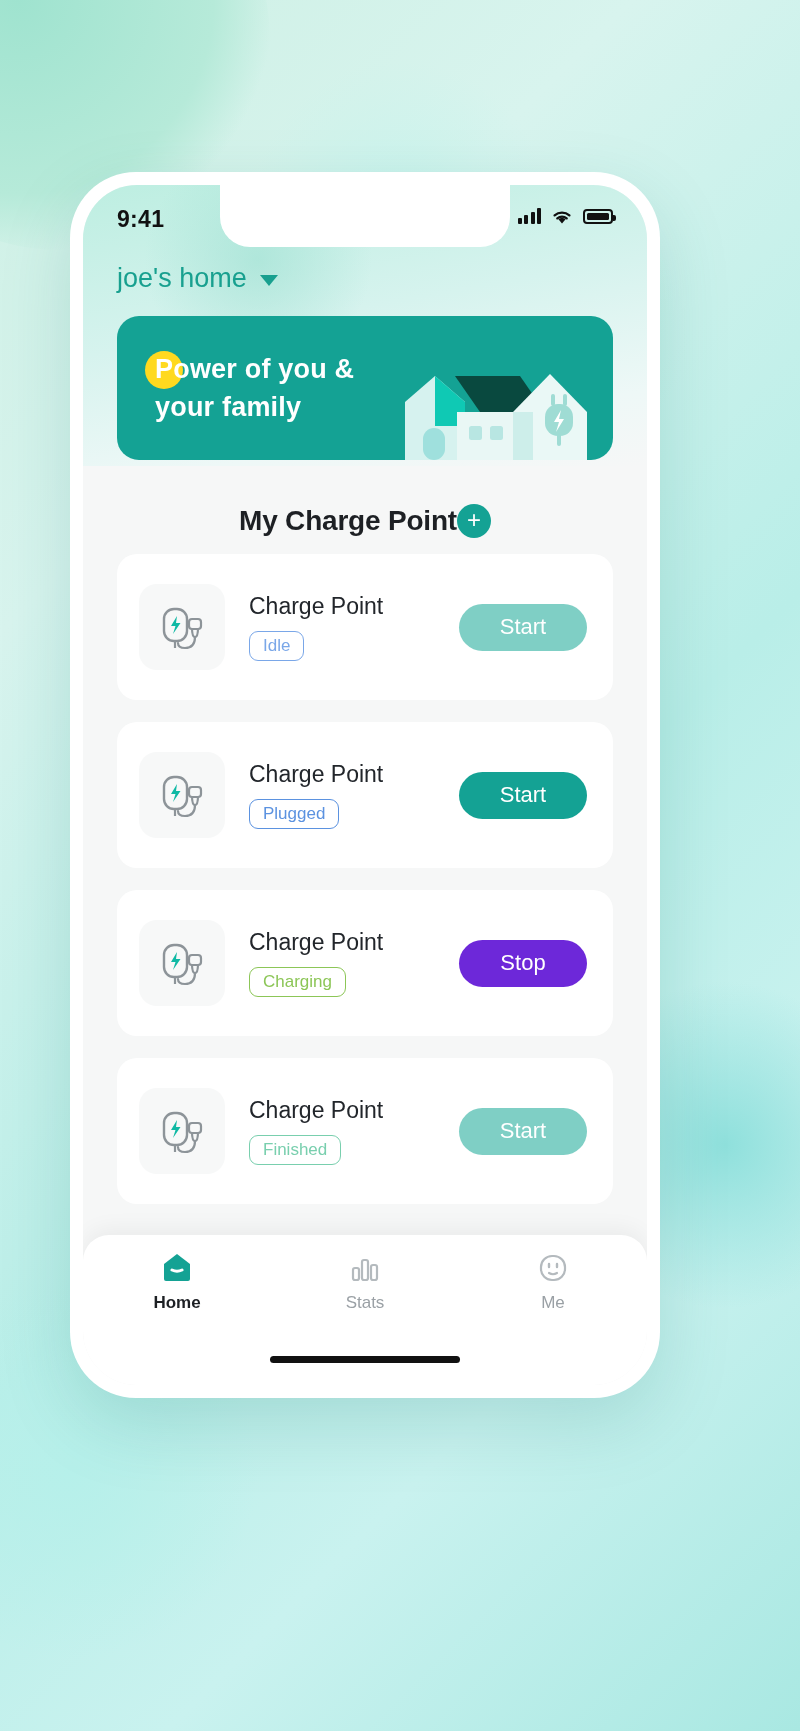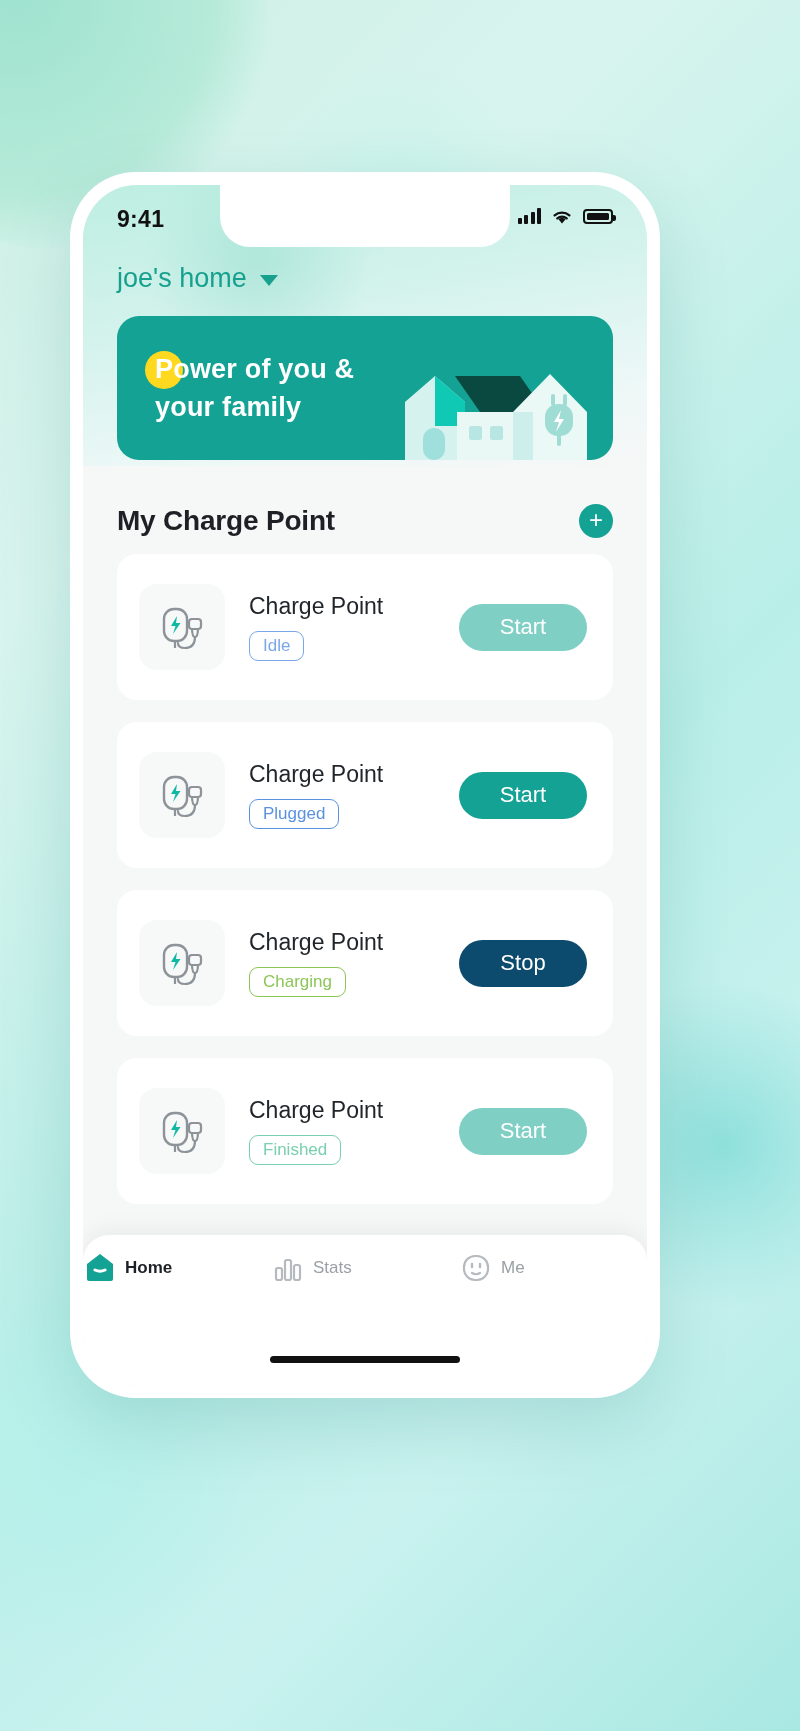"My Charge Point" .sec-head { justify-content: space-between -> center }
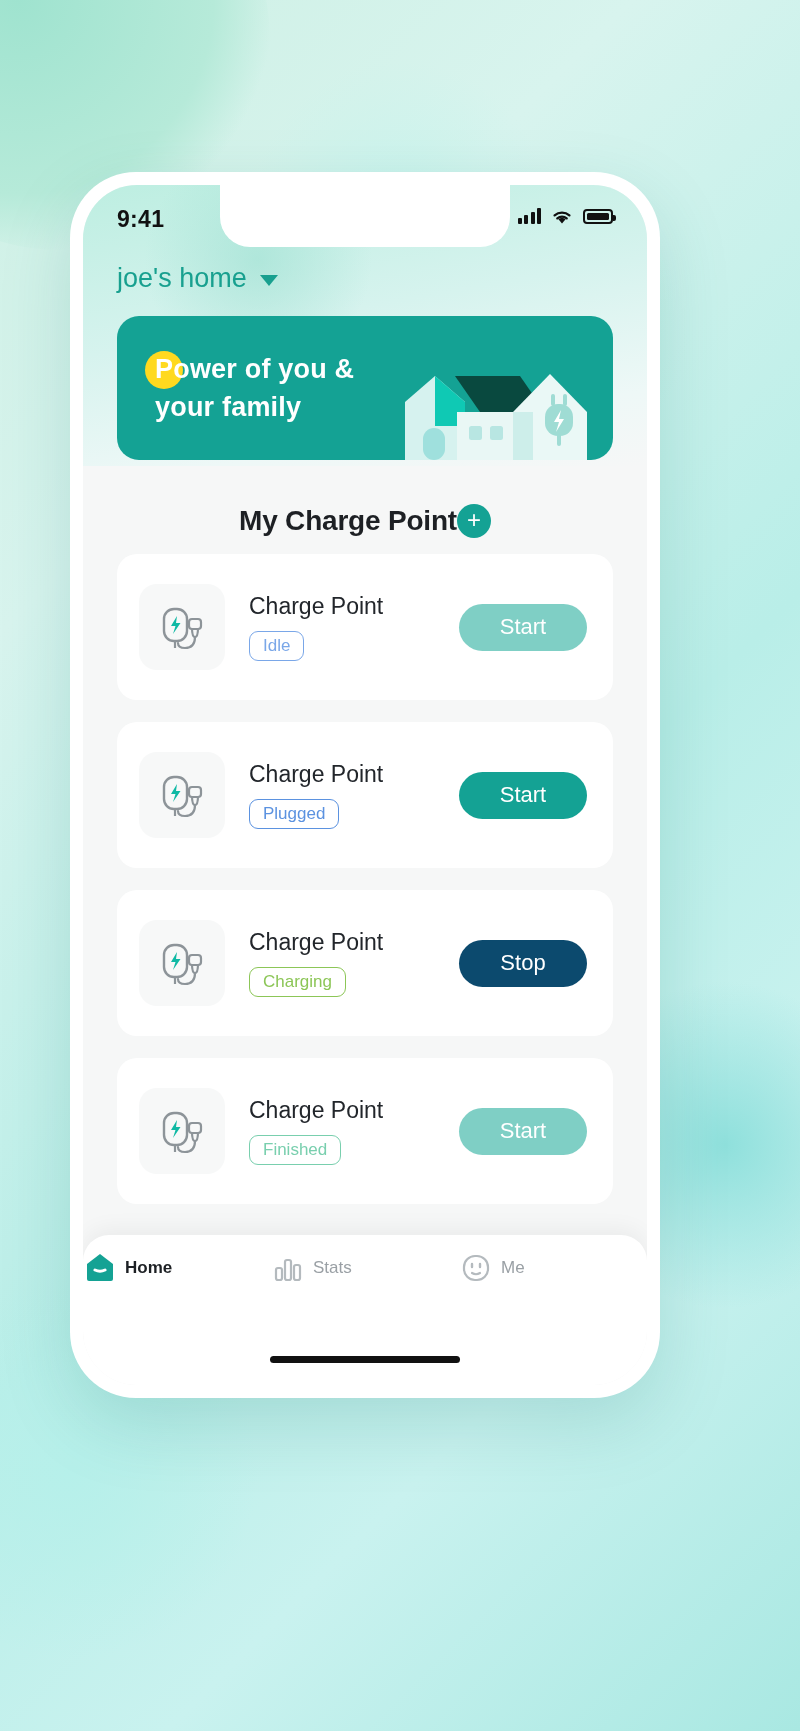"Stop" button.cp-btn { background: #0c4a6e -> #6d28d9 }
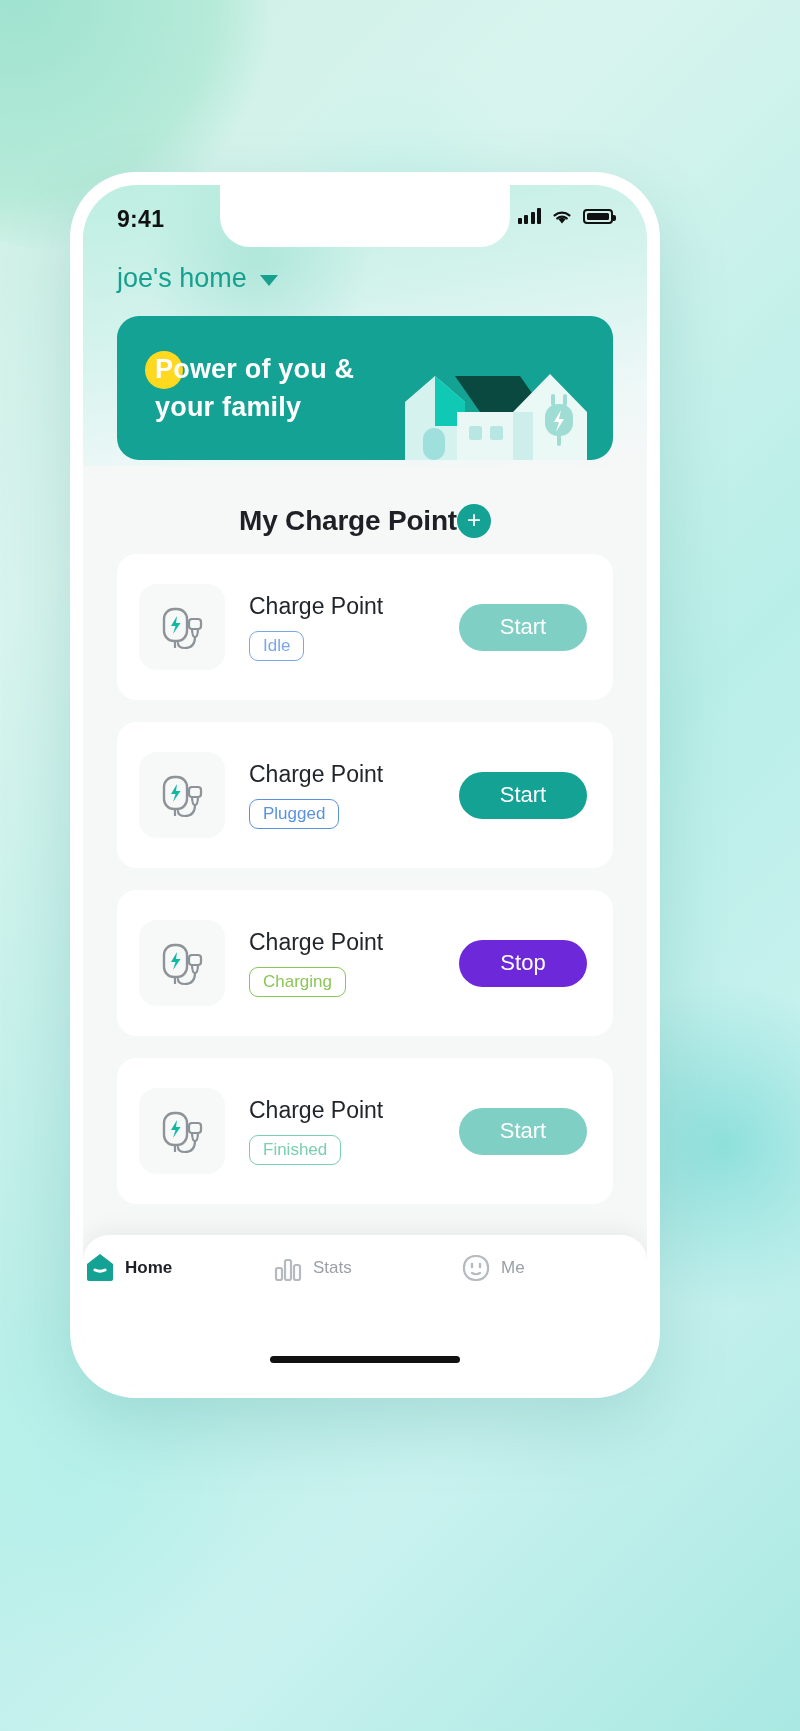"Home" .tab { flex-direction: row -> column }
